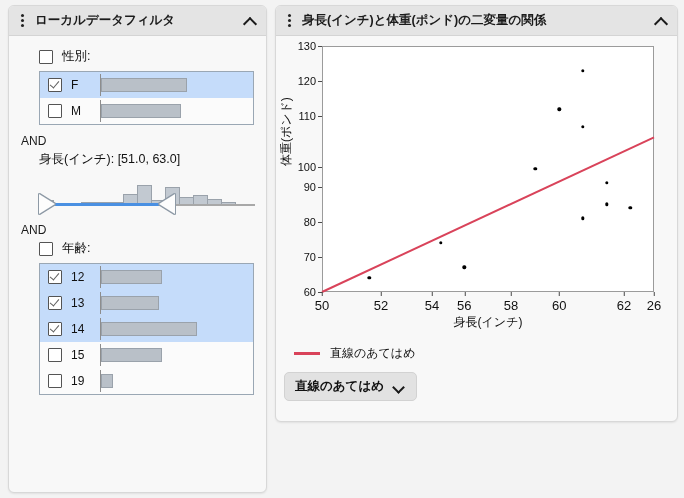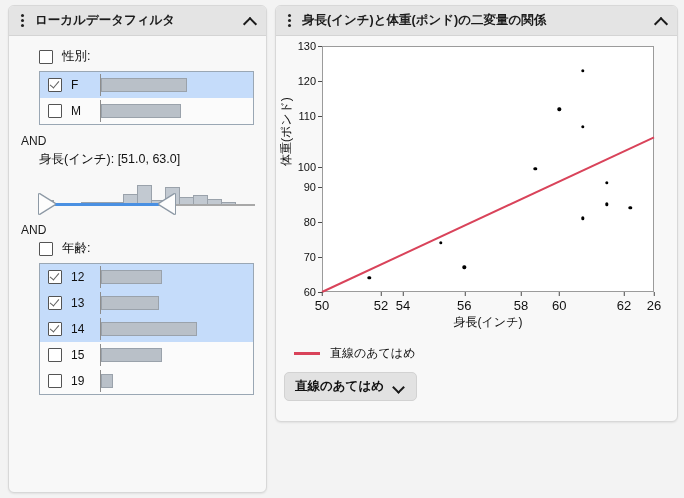"54" div.xtick { left: 81px -> 110px }
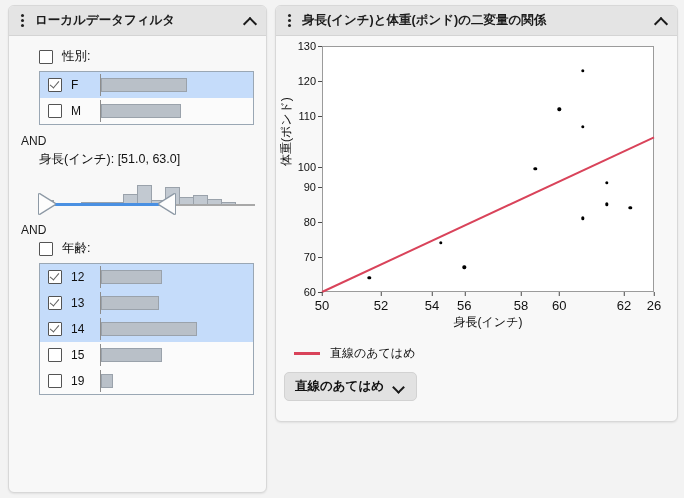"58" div.xtick { left: 199px -> 189px }
